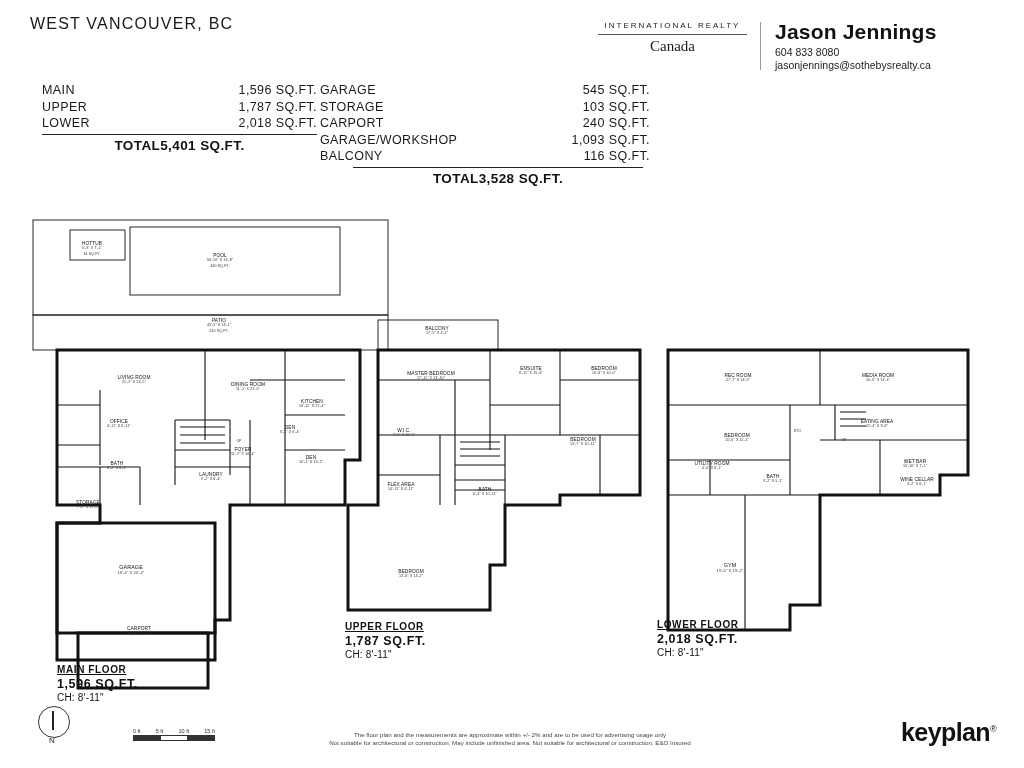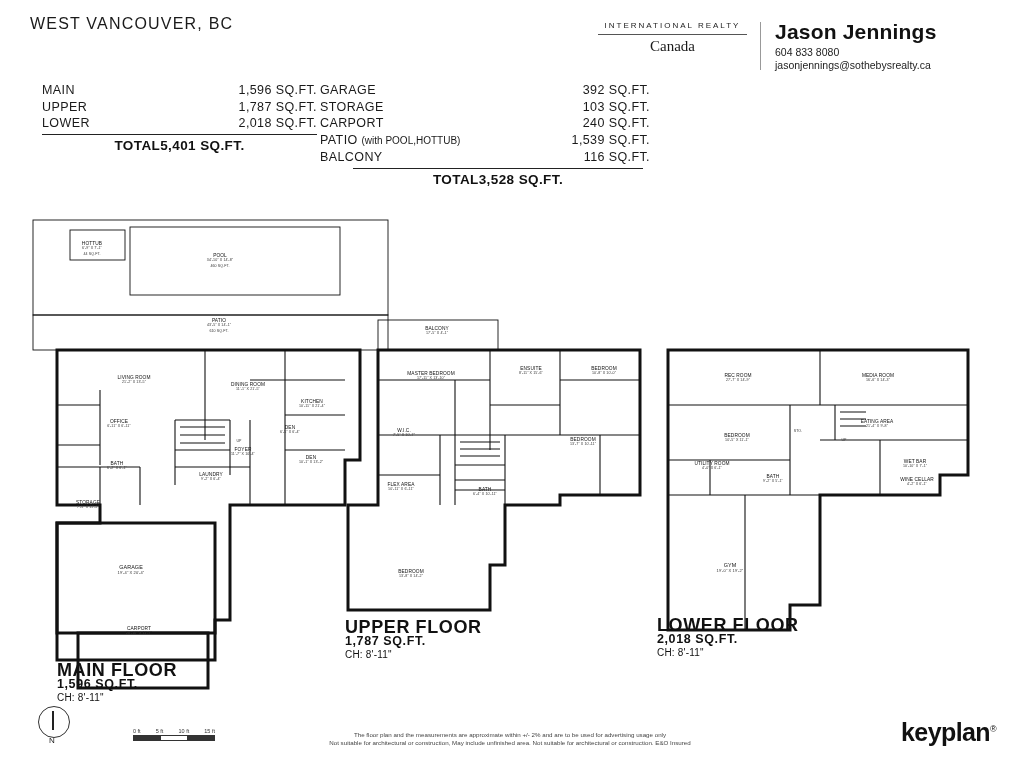"392 SQ.FT." span.val { text: 392 -> 545 }
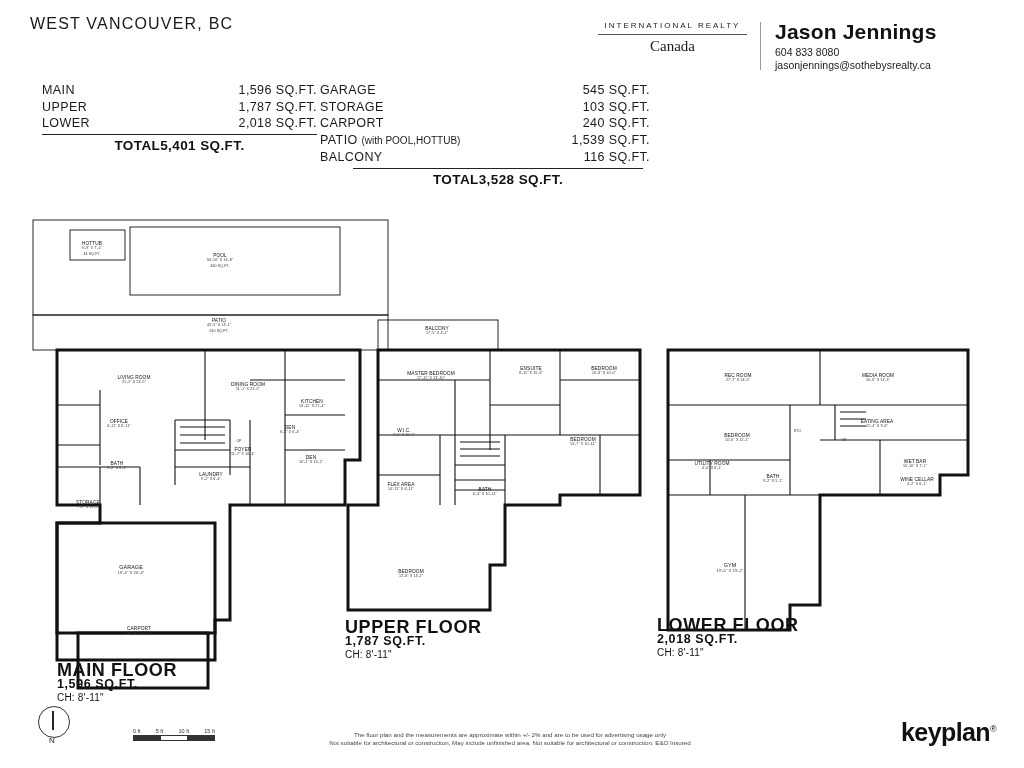"GARAGE/WORKSHOP" div.area-row { html: none -> <div> <span>GARAGE/WORKSHOP</span> <span>1,093 SQ.FT.</span> </div> }
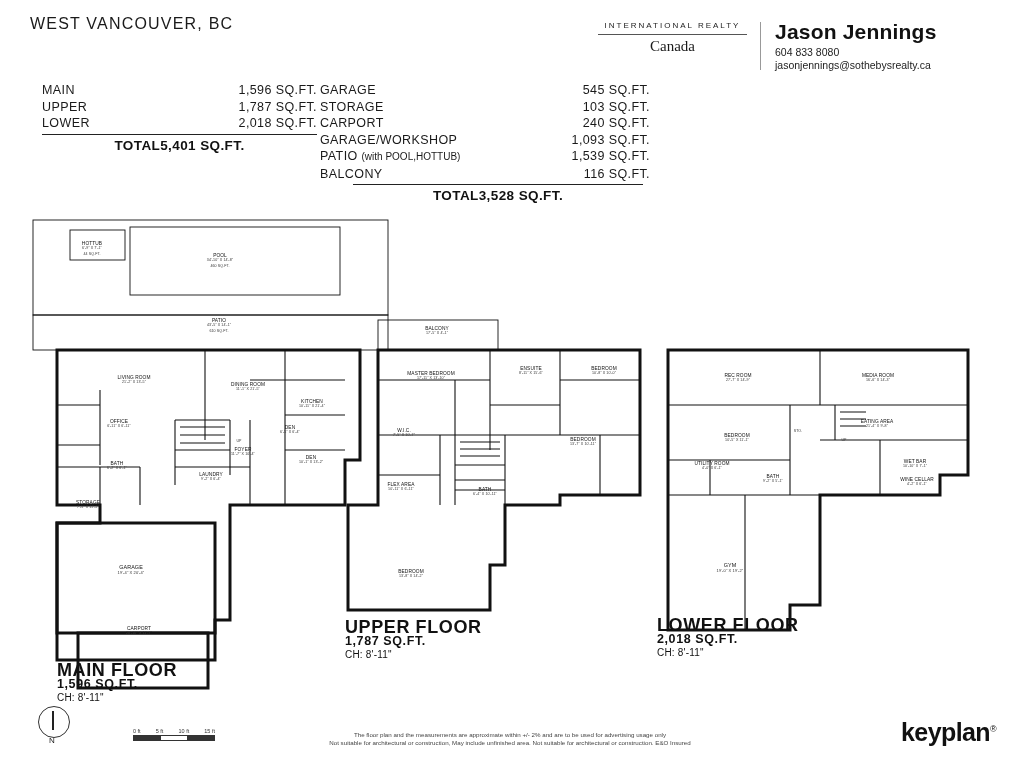"PATIO (with POOL,HOTTUB)" div.area-row { html: <div> <span> <span>PATIO</span> <span>(with POOL,HOTTUB)</span> </span> <span>1,539 SQ.FT.</span> </div> -> none }
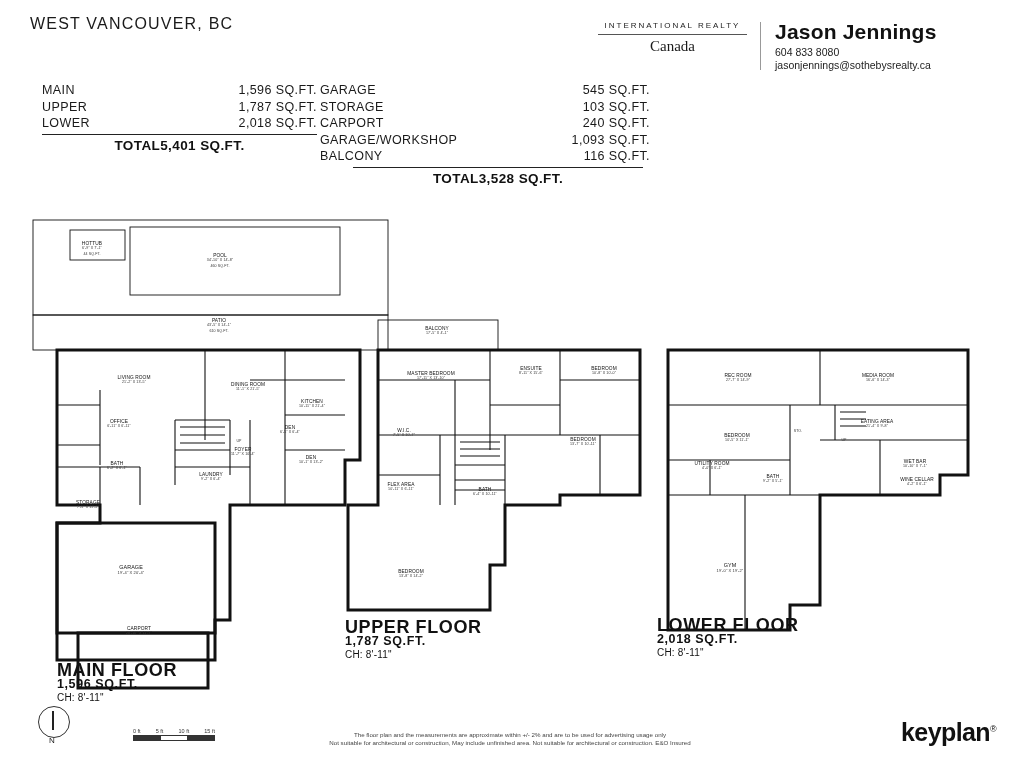"UPPER FLOOR" .floor-caption .name { font-size: 18px -> 10px; text-decoration: none -> underline }
